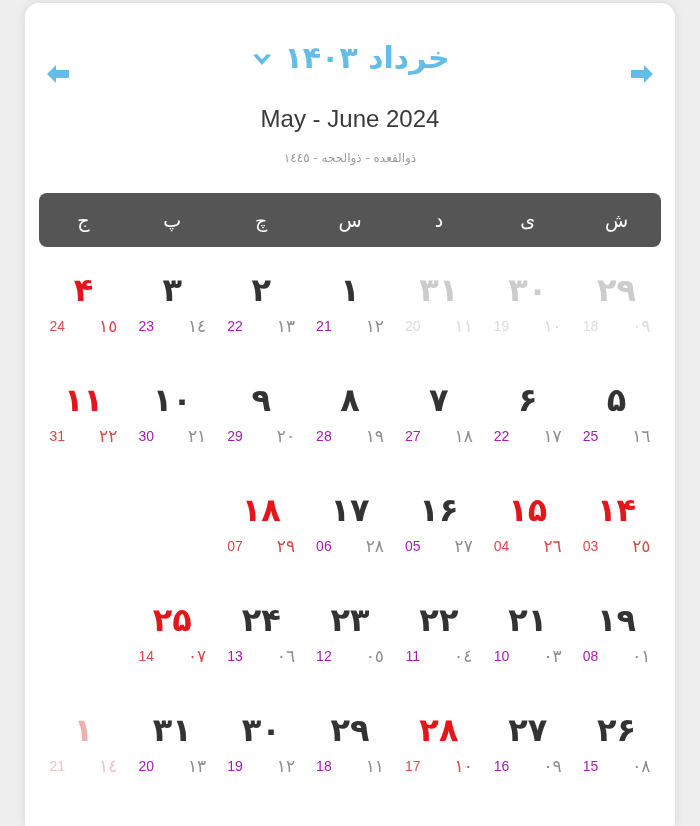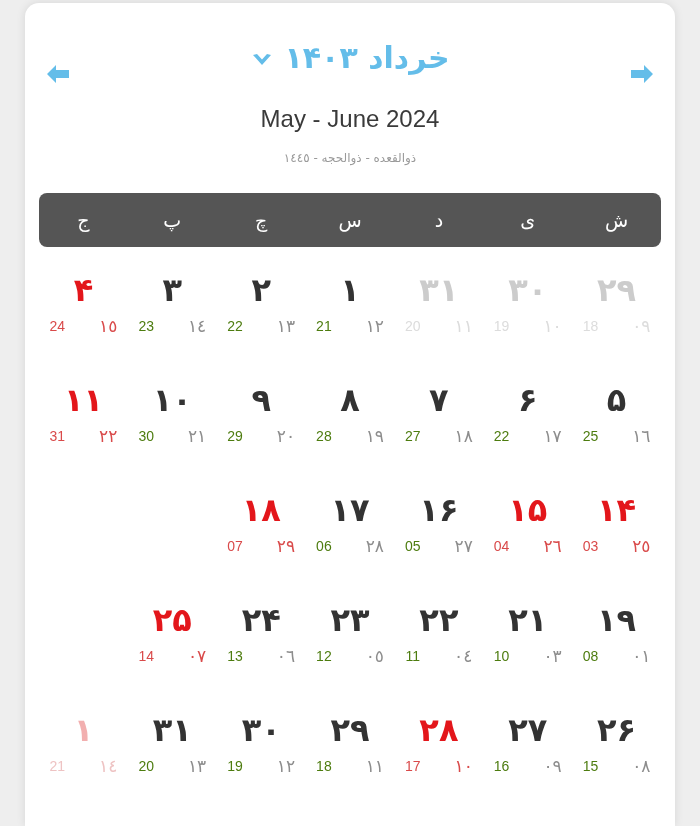"23" .sub-greg { color: #4d7c0f -> #a21caf }
